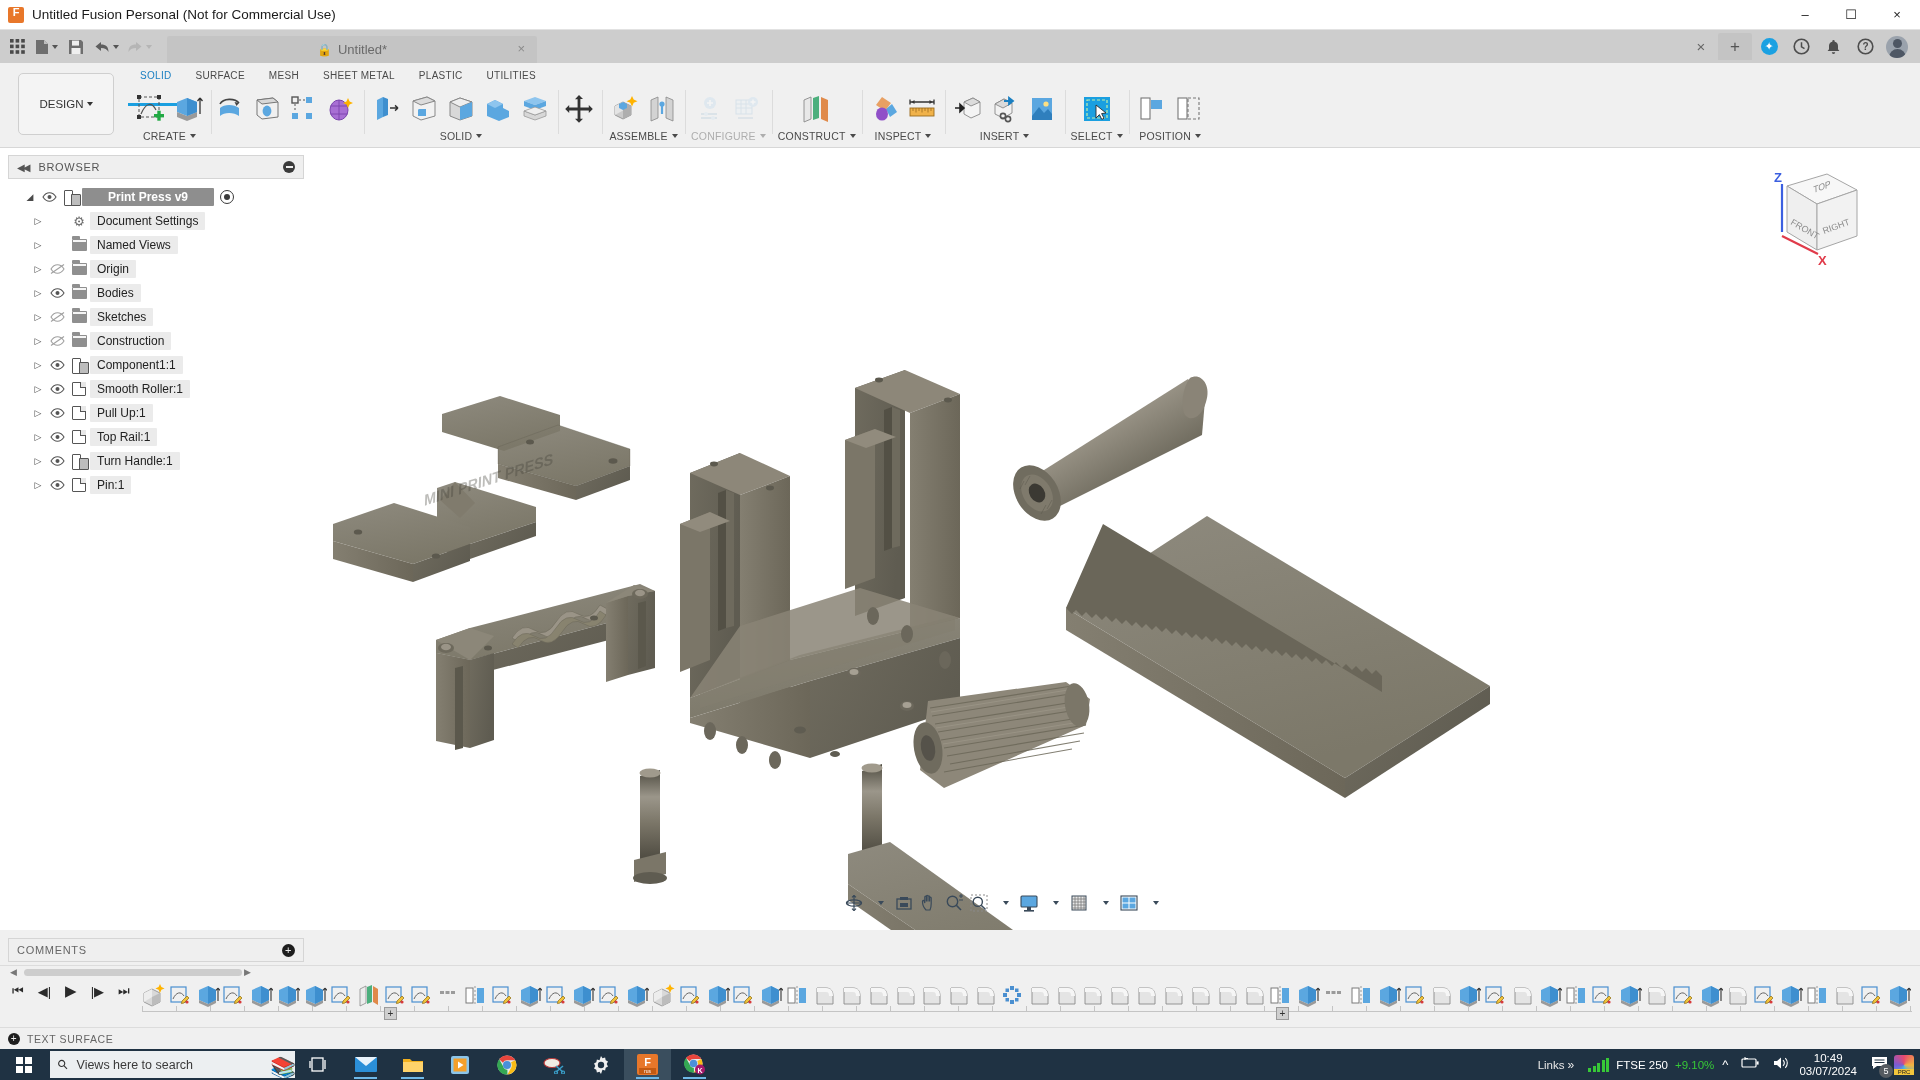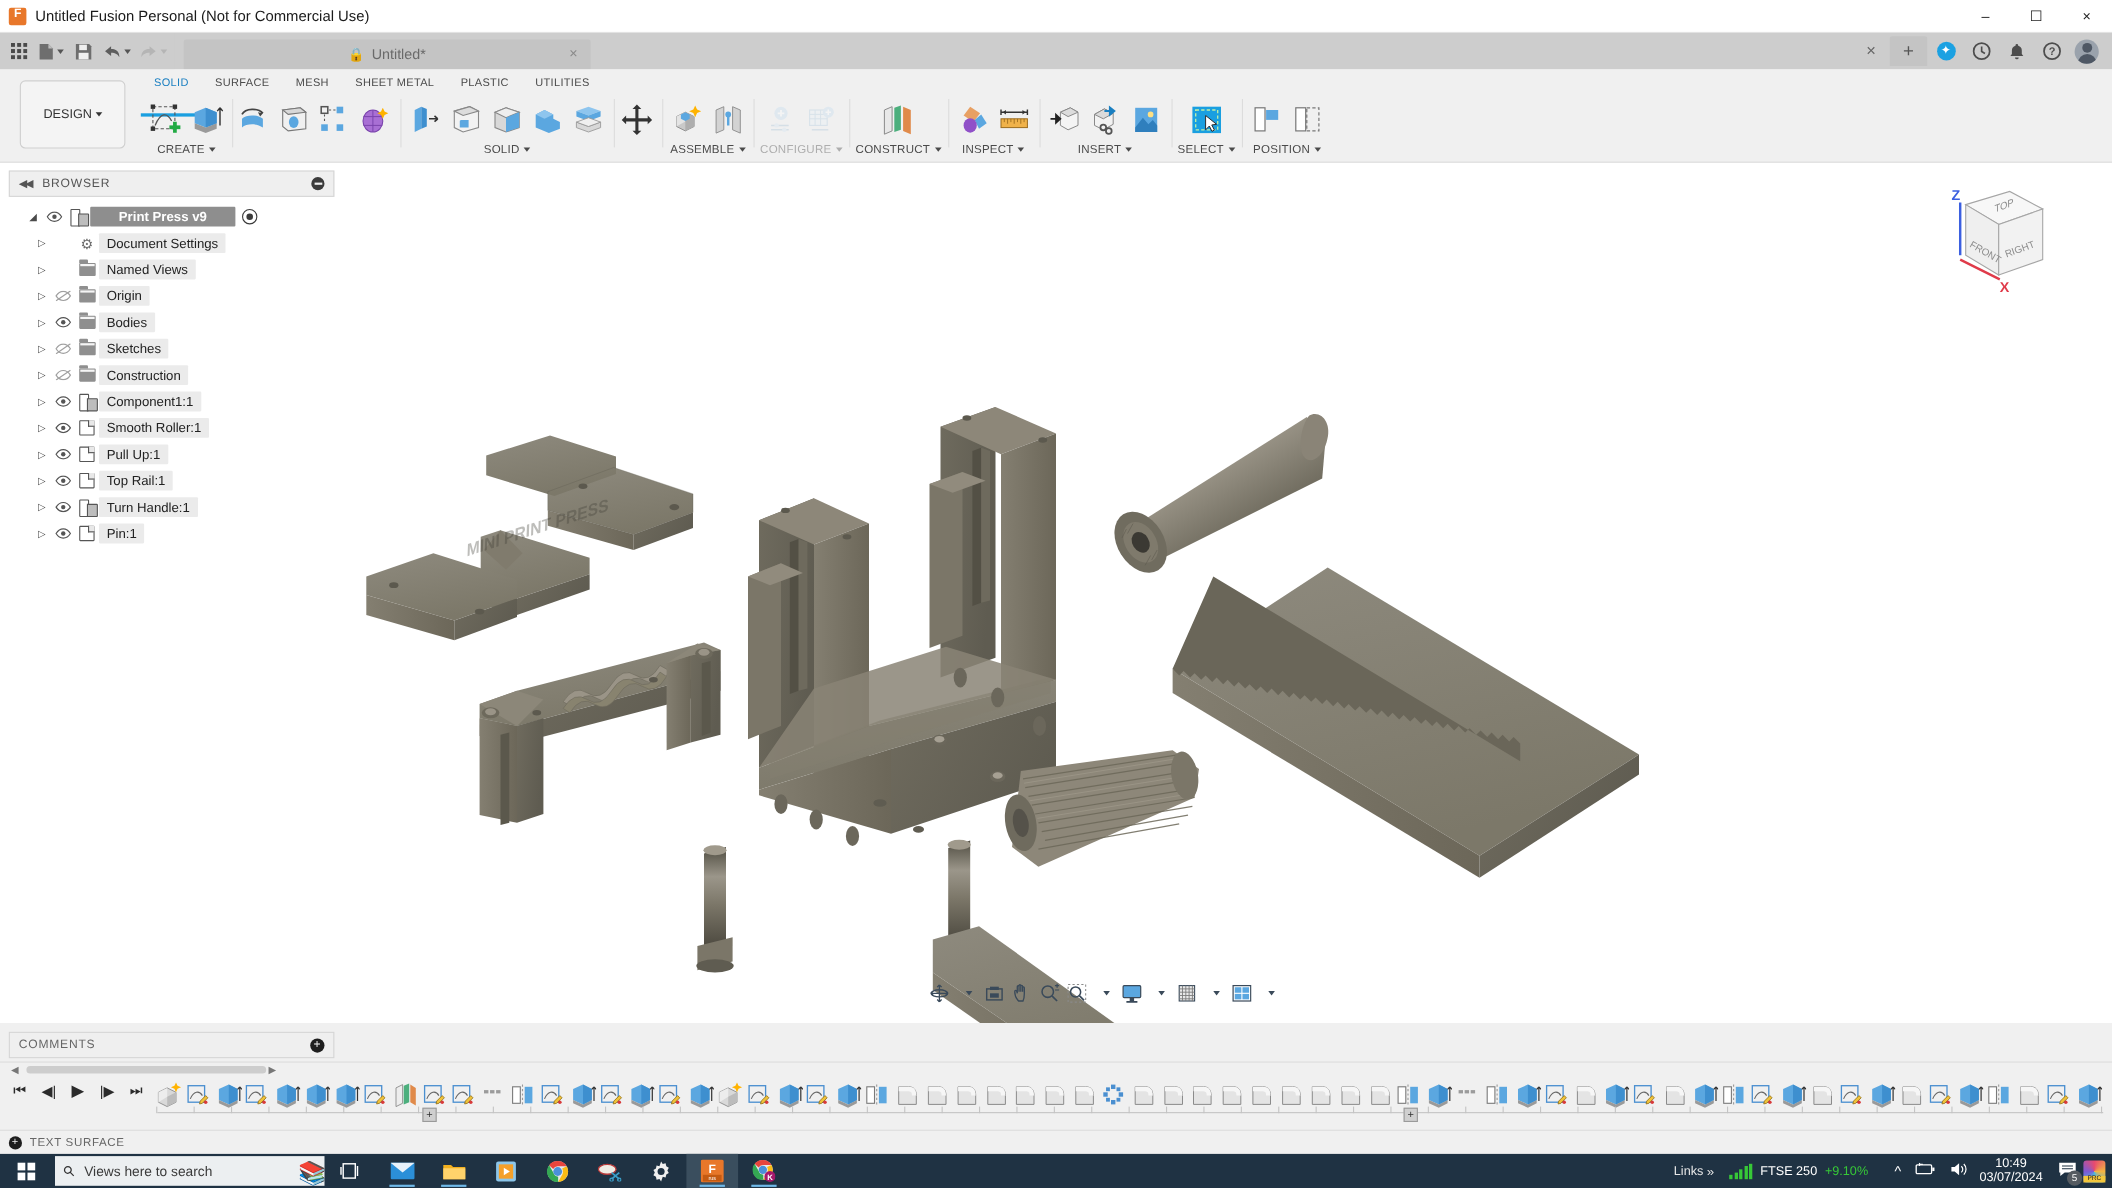"FTSE 250" .stock { margin-right: 18px -> 2px }
